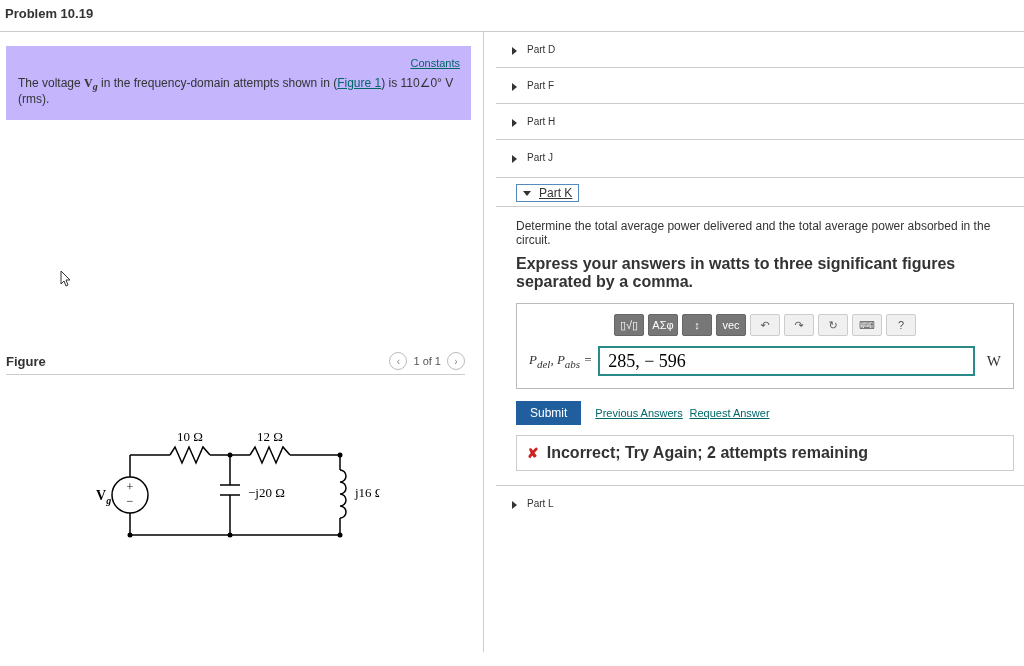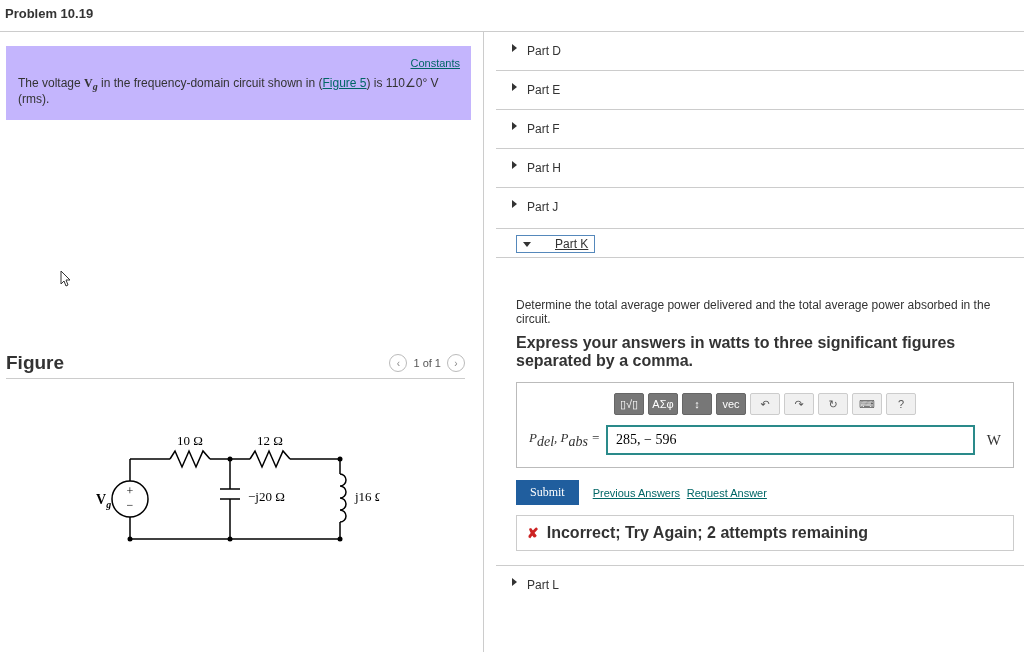"Part D" .part-row { align-items: flex-start -> flex-end; font-size: 12px -> 10px }
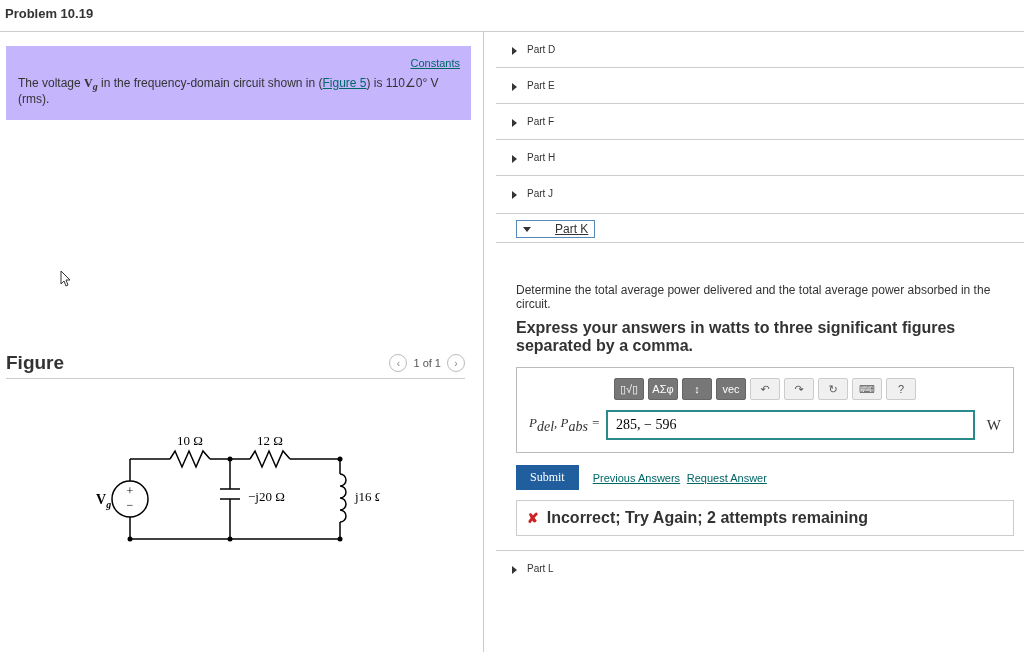"in the frequency-domain circuit shown" span { text: circuit -> attempts }
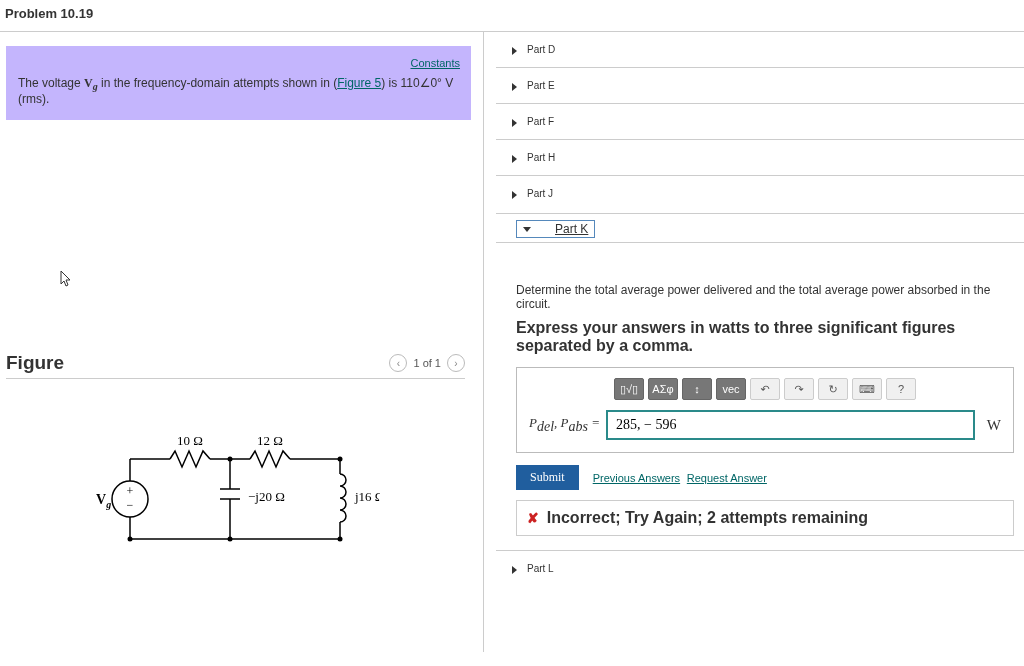"Figure 5" a { text: 5 -> 1 }
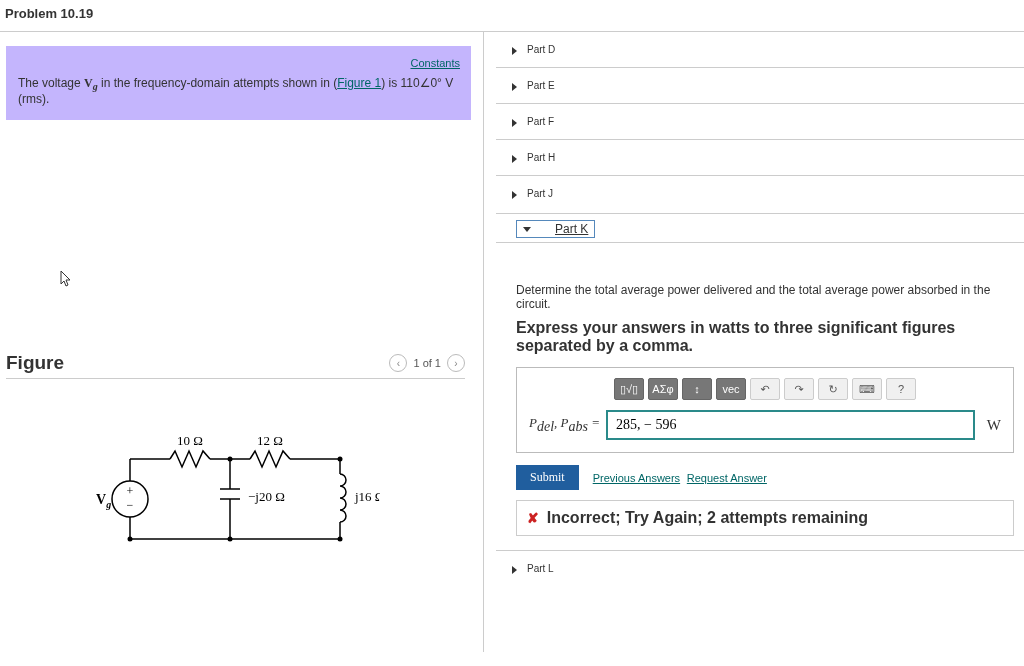"Part E" div.part-row { html: <div> <span></span> <span>Part E</span> </div> -> none }
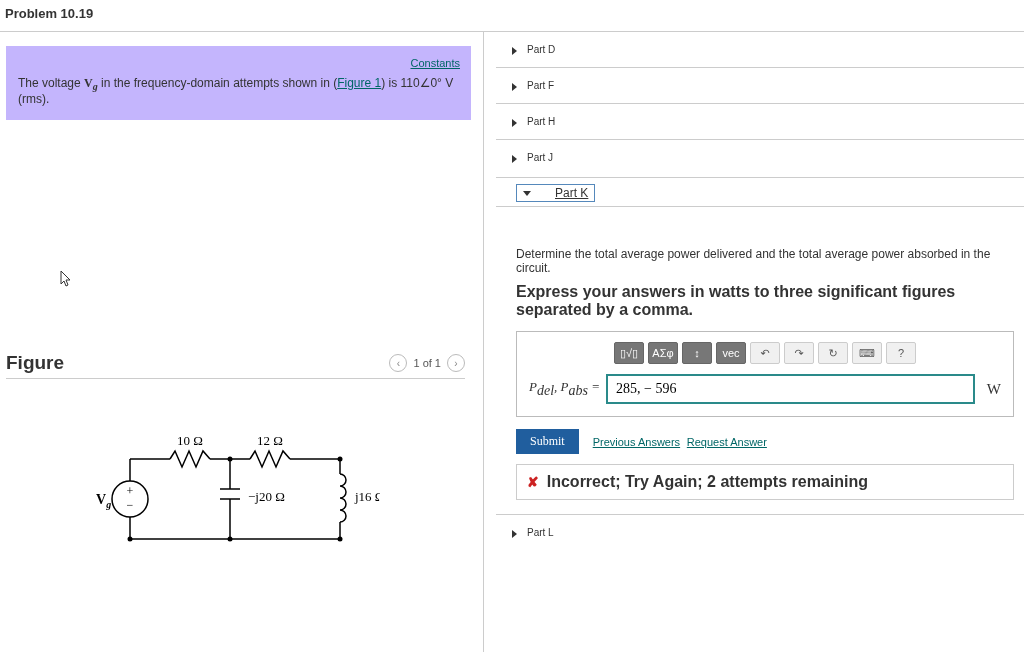"Part K" .part-k-head .box { gap: 24px -> 8px }
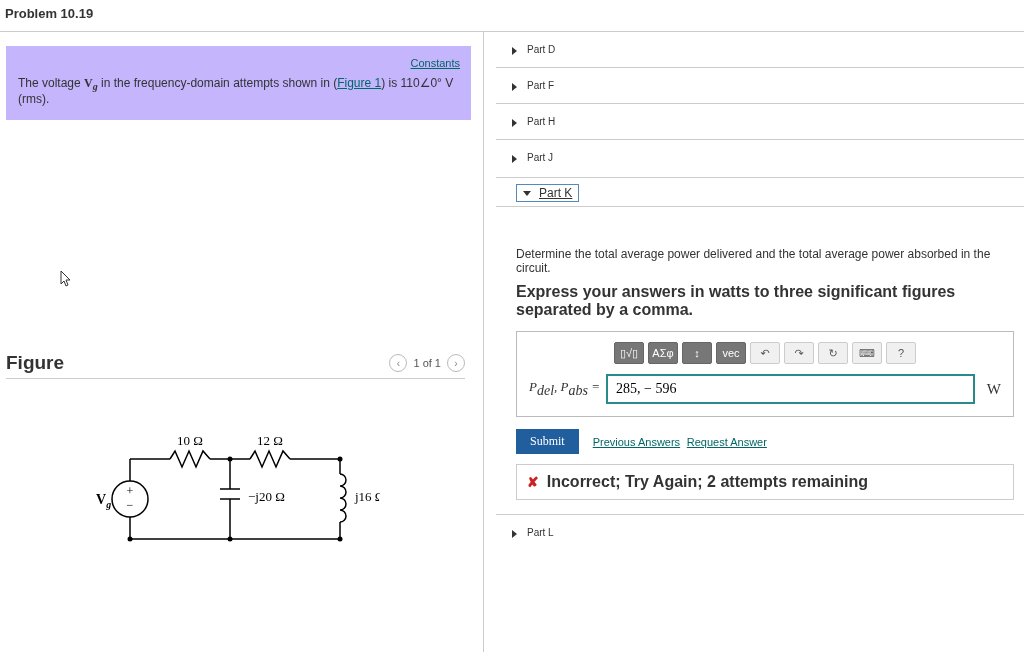"Determine the total average power" .prompt { margin-top: 28px -> none }
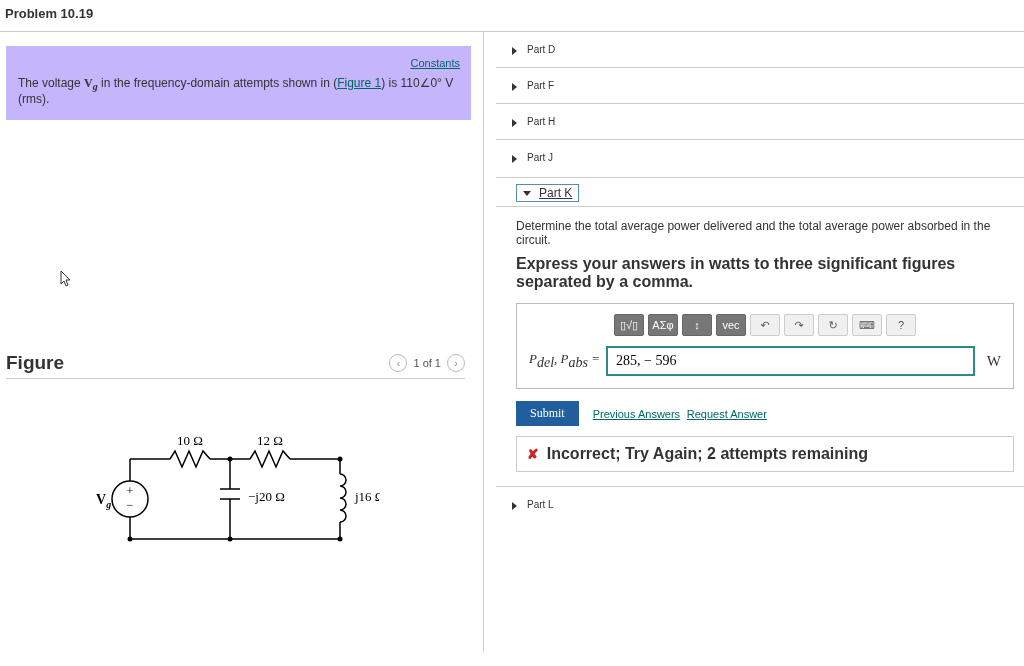"Figure" .figure-head .title { font-size: 19px -> 13px }
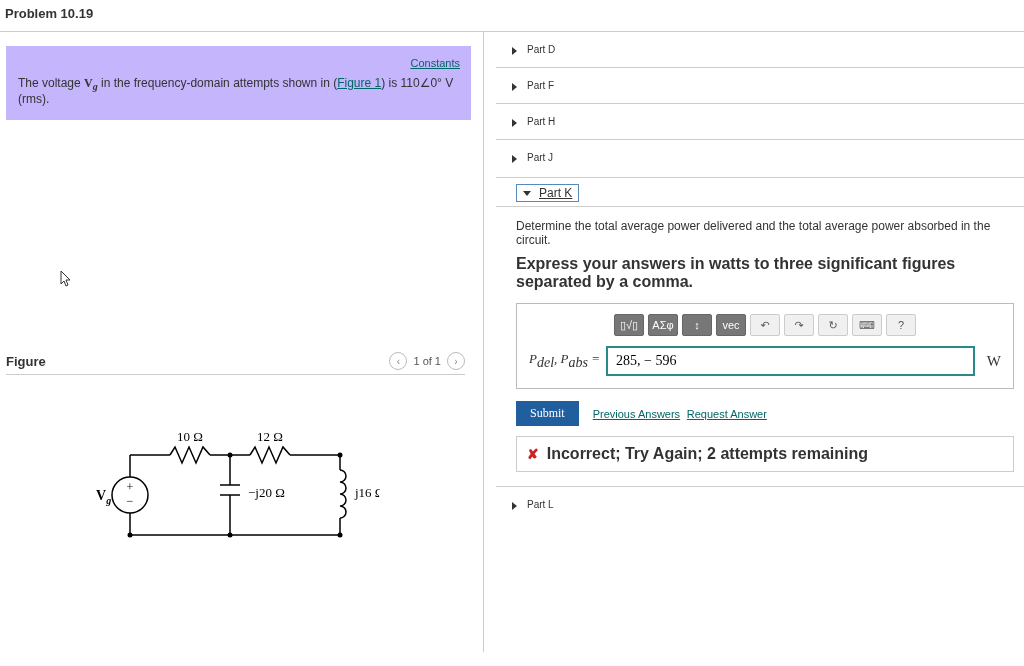"del" .lhs sub { font-size: 14px -> 11px }
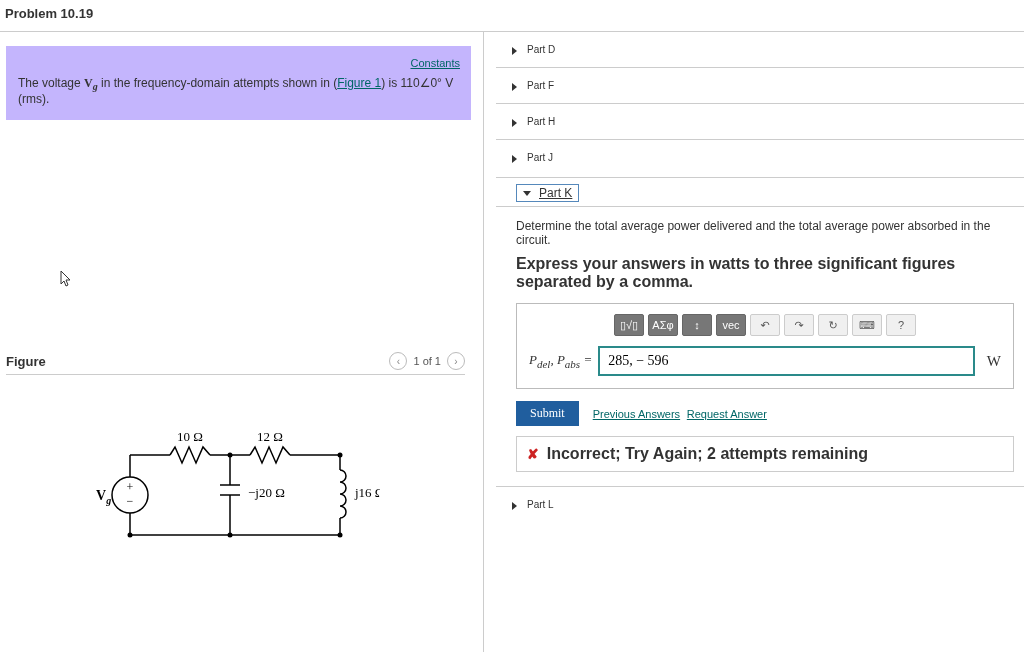"285, − 596" .input-field { font-size: 14px -> 18px }
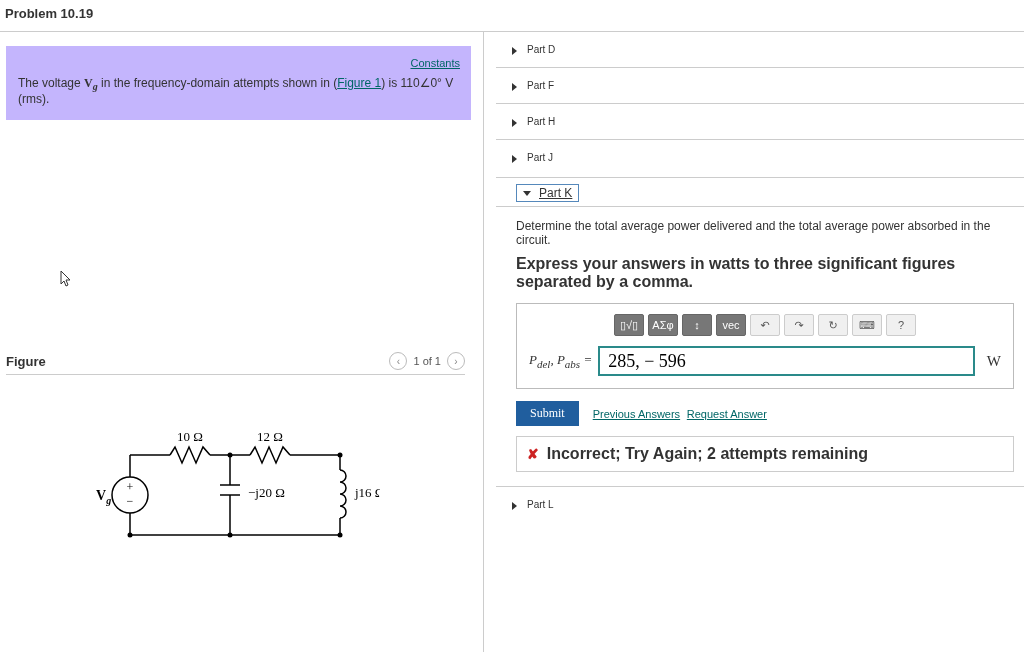"Submit" .submit-btn { font-family: Liberation Serif, serif -> none }
